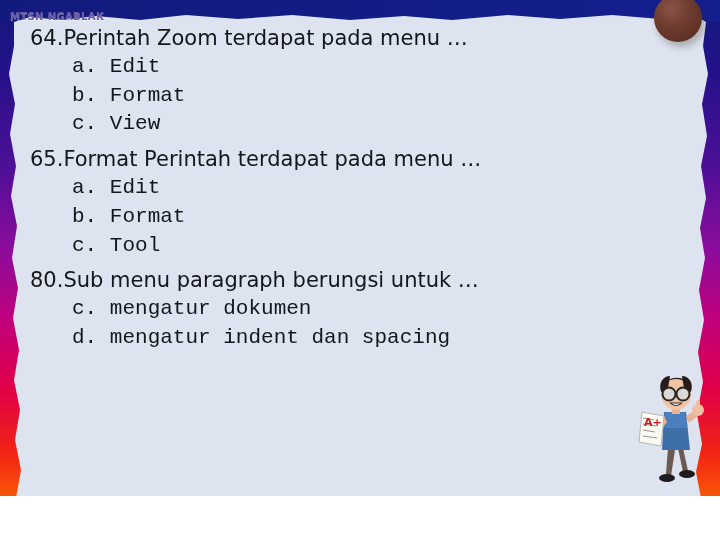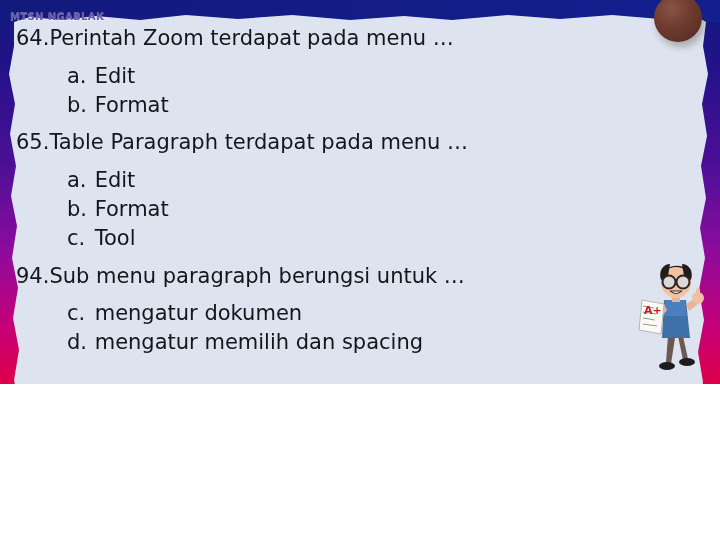"MTSN NGABLAK" #slide { height: 384px -> 496px }
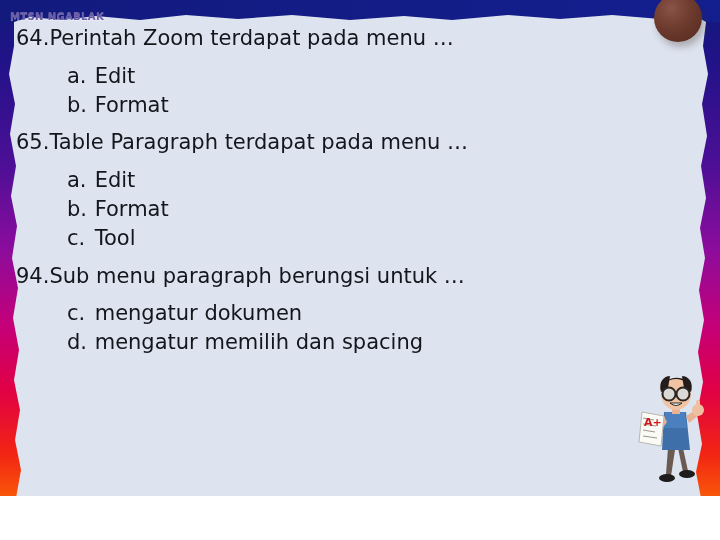"64.Perintah Zoom terdapat pada menu" #content { padding-left: 16px -> 30px }
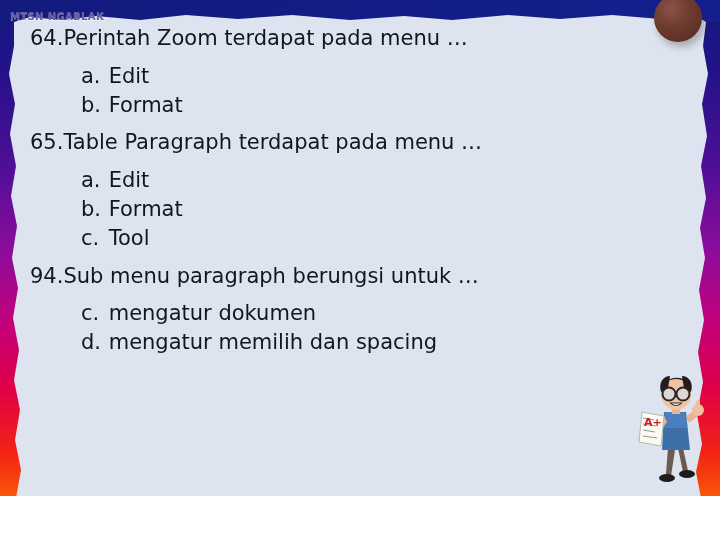"a. Edit" .q-options { font-family: none -> Liberation Mono, monospace; margin: 9px -> 0 }
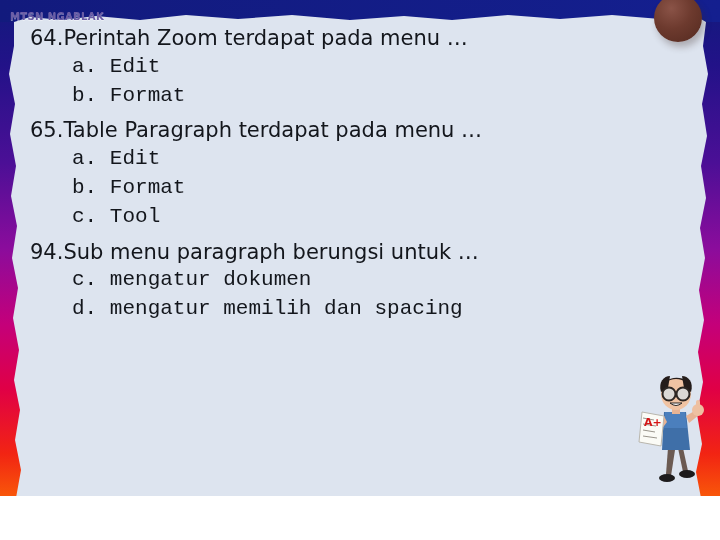"c. View" li.q-option { html: none -> <li><span>c.</span> <span>View</span></li> }
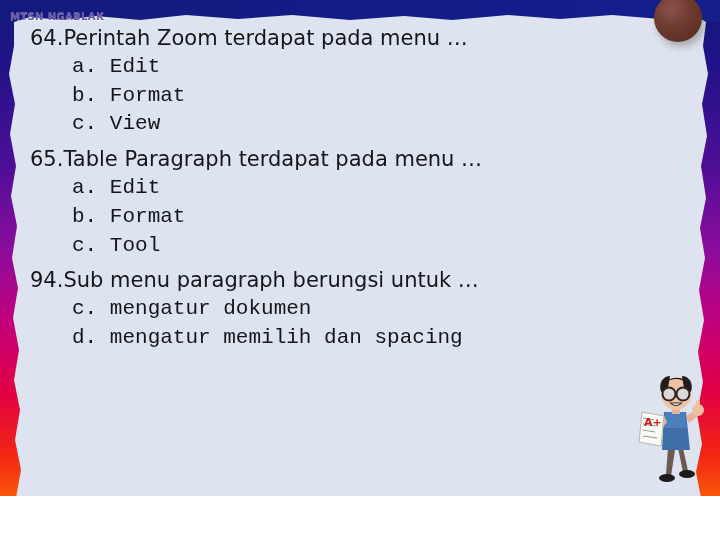"Table Paragraph terdapat pada menu" span { text: Table Paragraph -> Format Perintah }
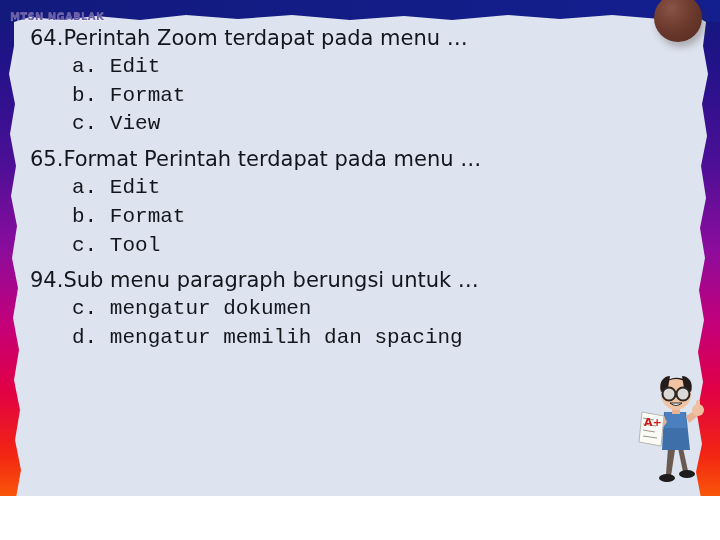"94." span { text: 94 -> 80 }
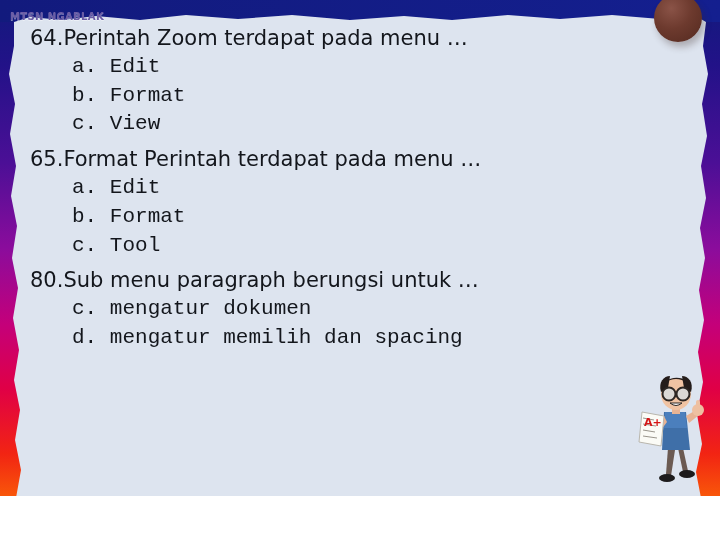"mengatur memilih dan spacing" span { text: memilih -> indent }
